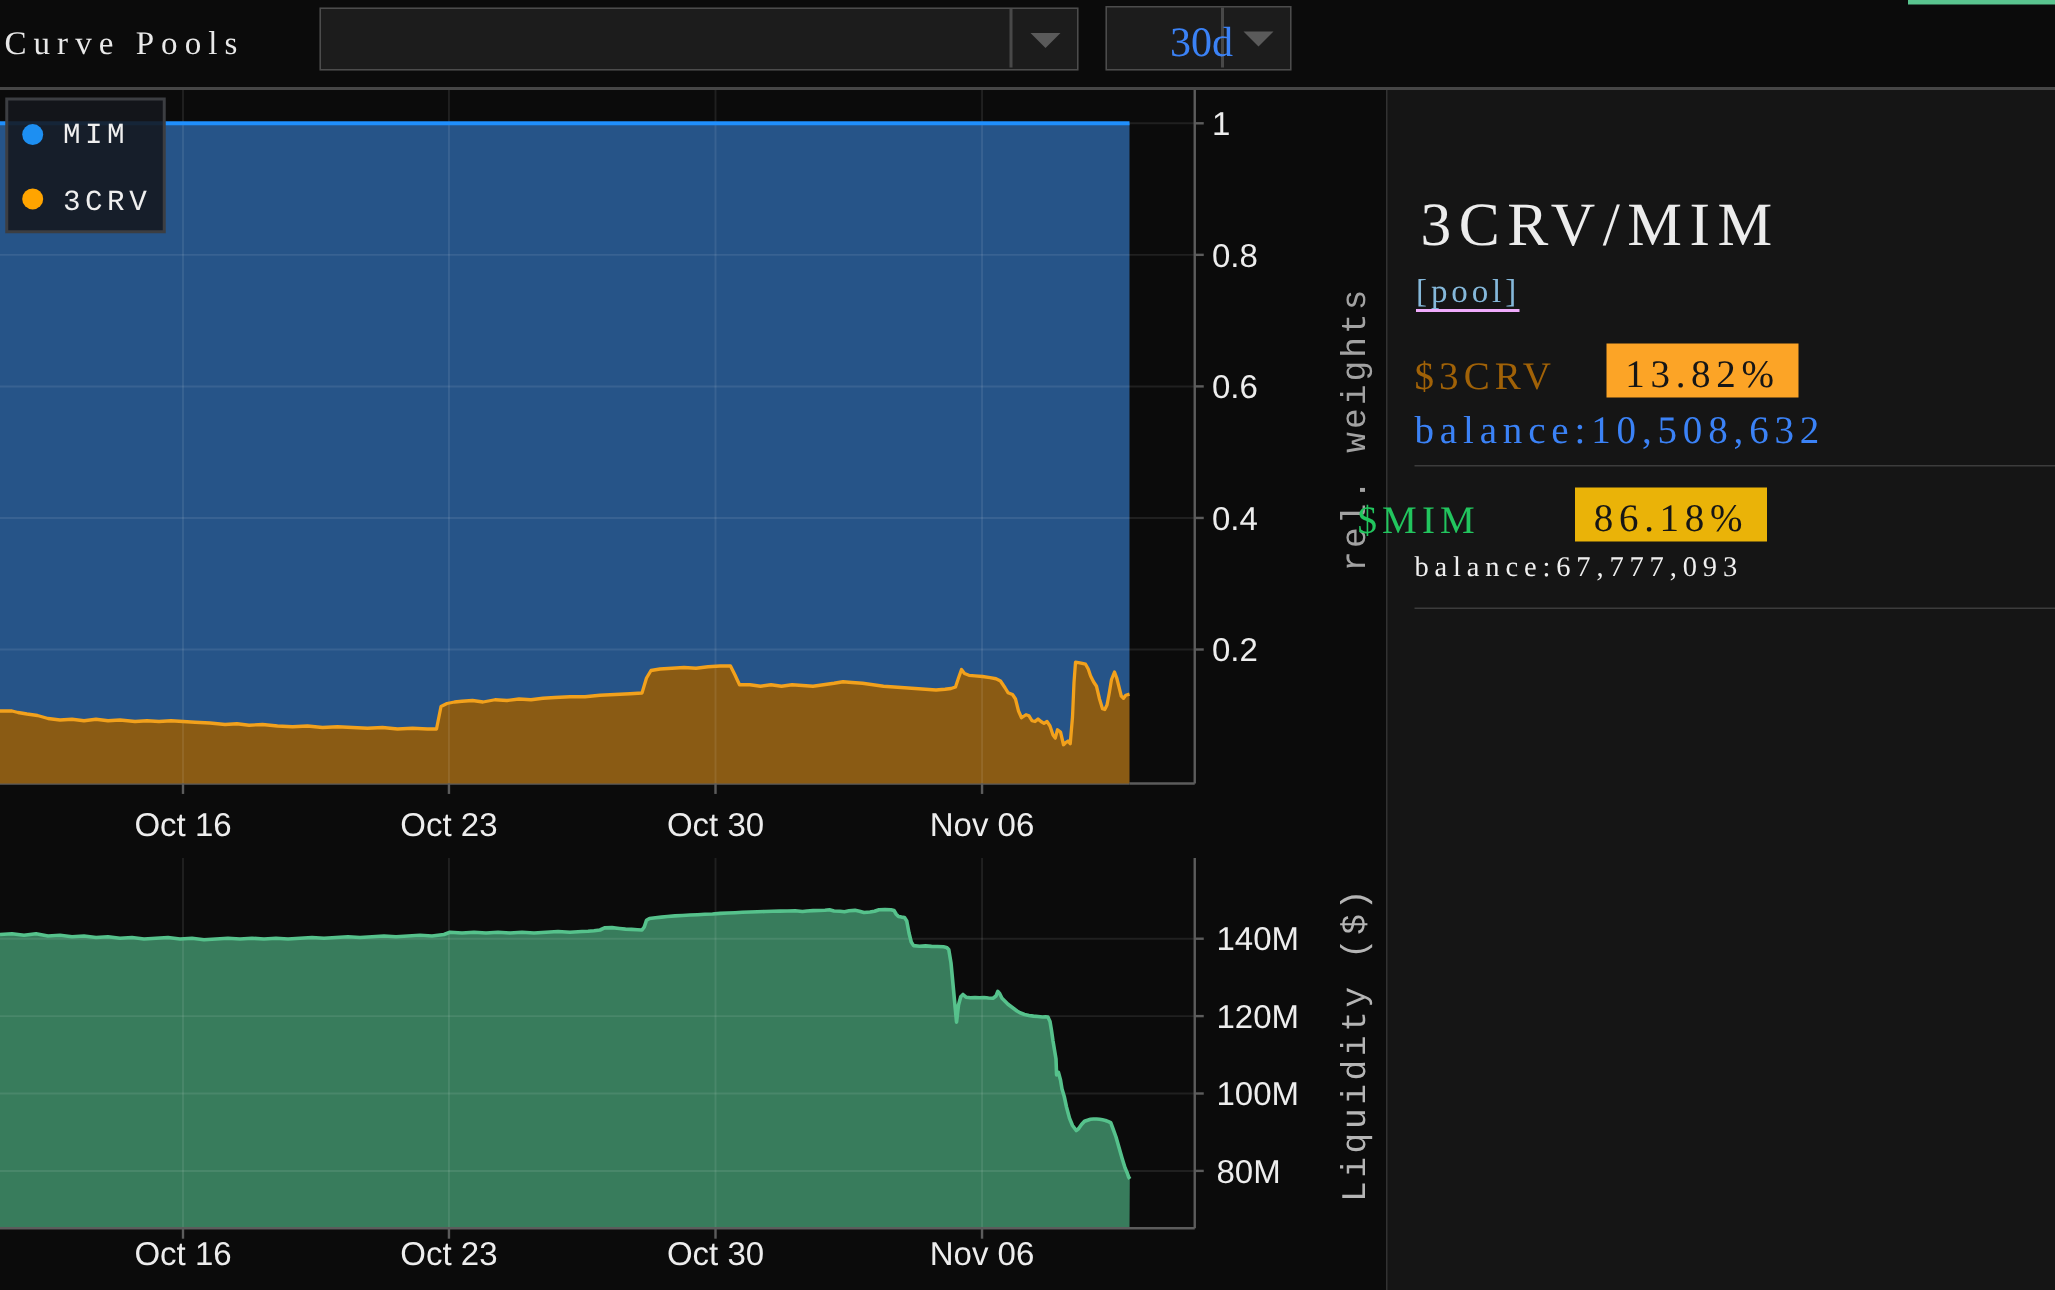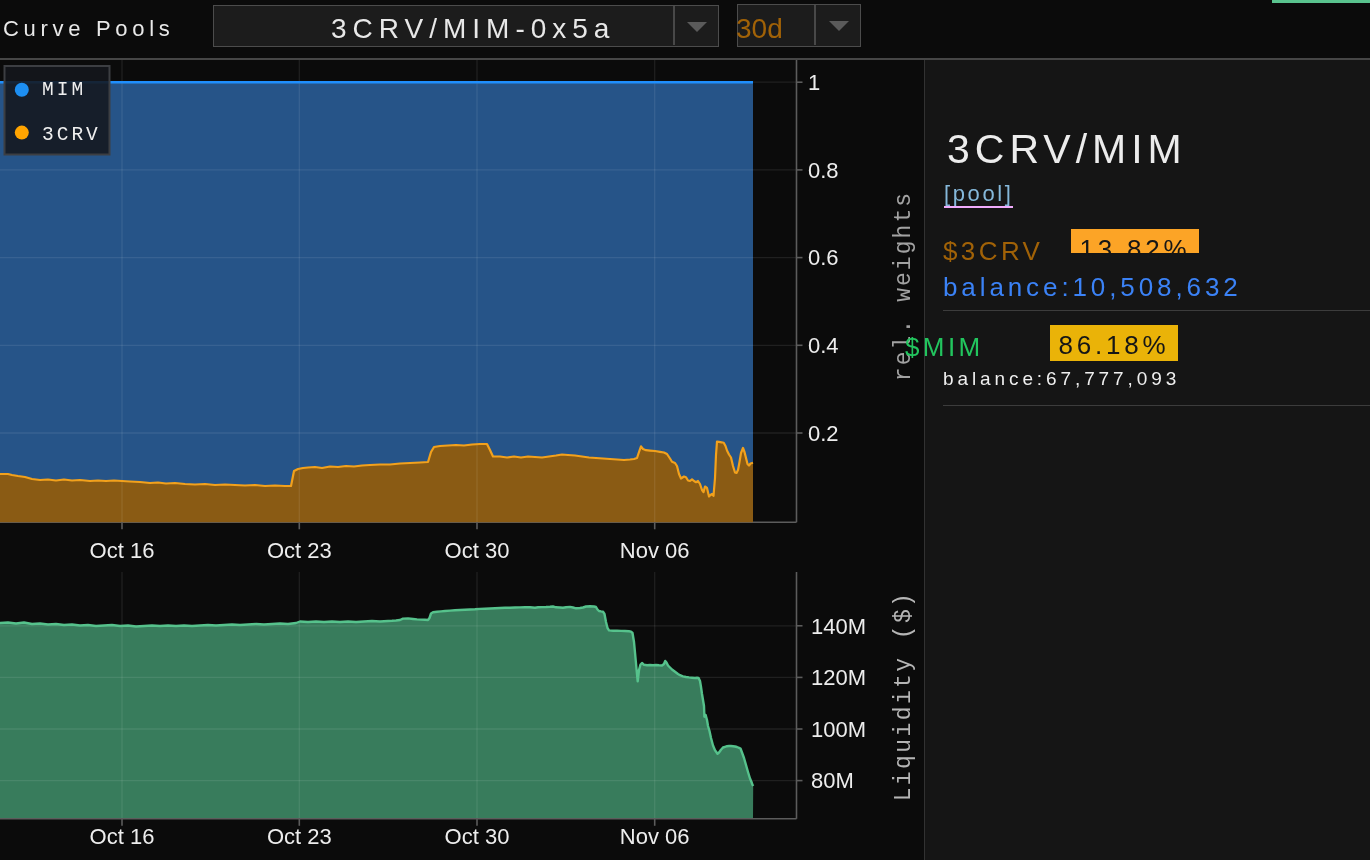"Curve Pools" .mono { font-family: Liberation Sans, sans-serif -> Liberation Serif, serif }
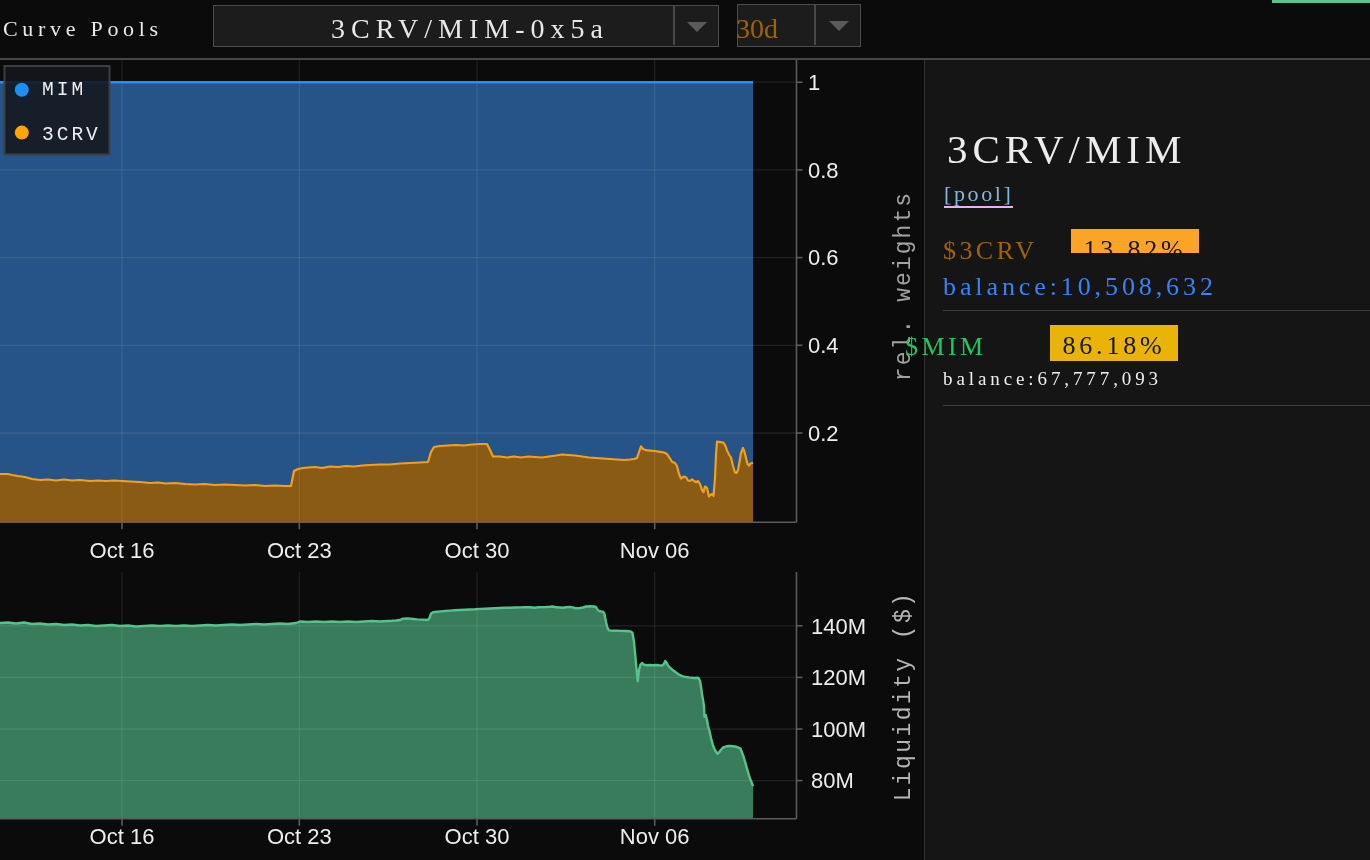"3CRV/MIM-0x5a" div.abs { html: <div>3CRV/MIM-0x5a</div> -> none }
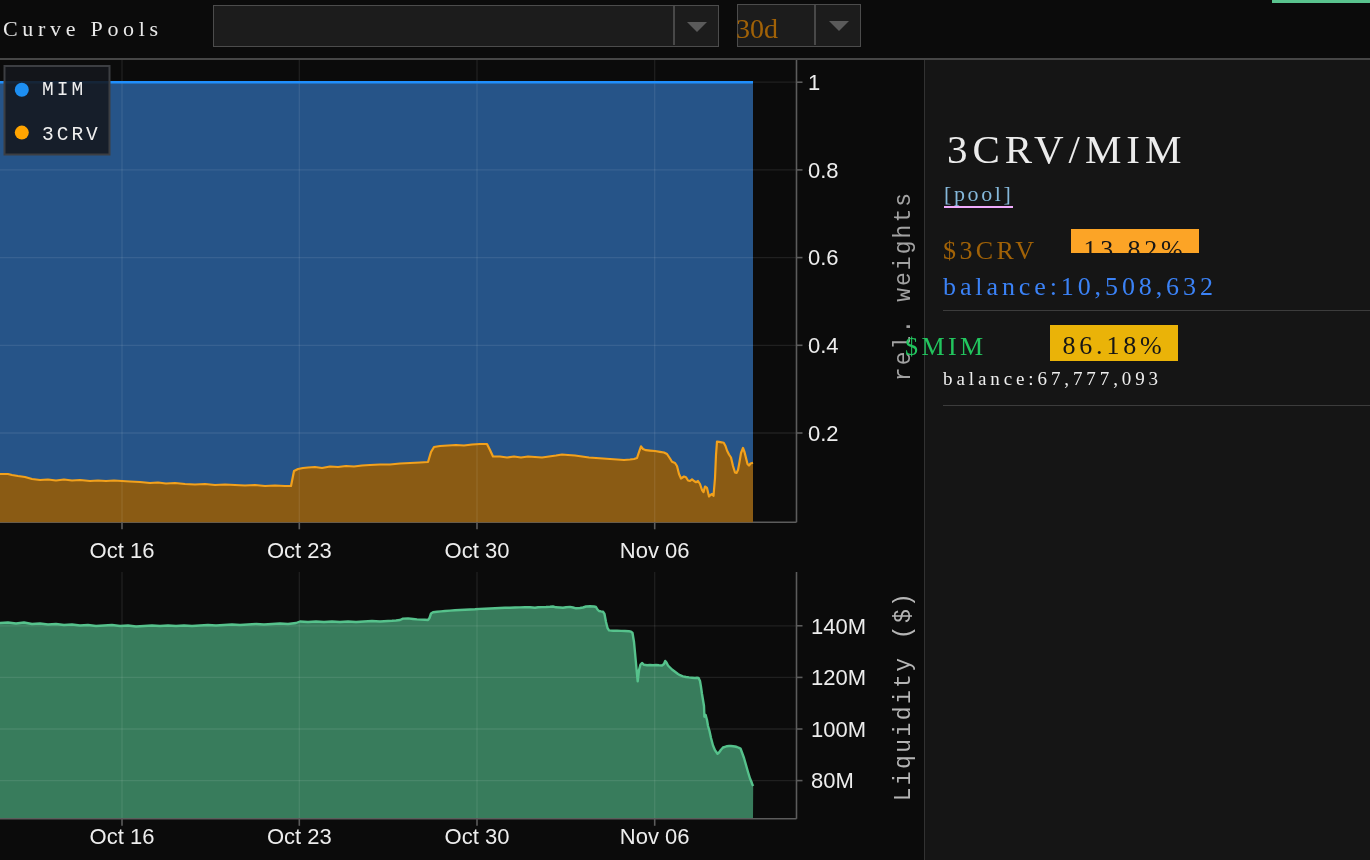"30d" div.abs { color: #a16207 -> #3b82f6; left: 736px -> 780px }
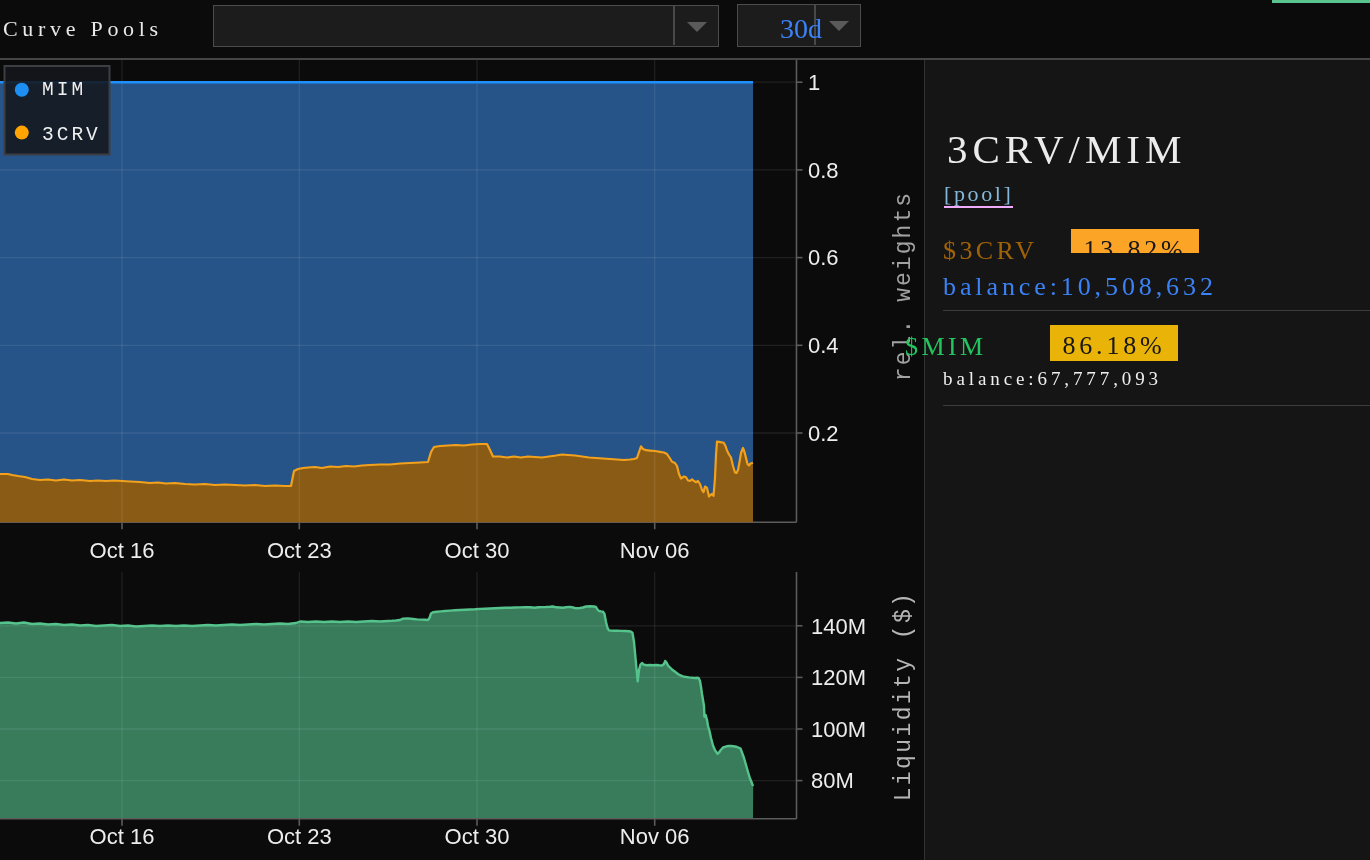"13.82%" div.abs { height: 24px -> 36px }
